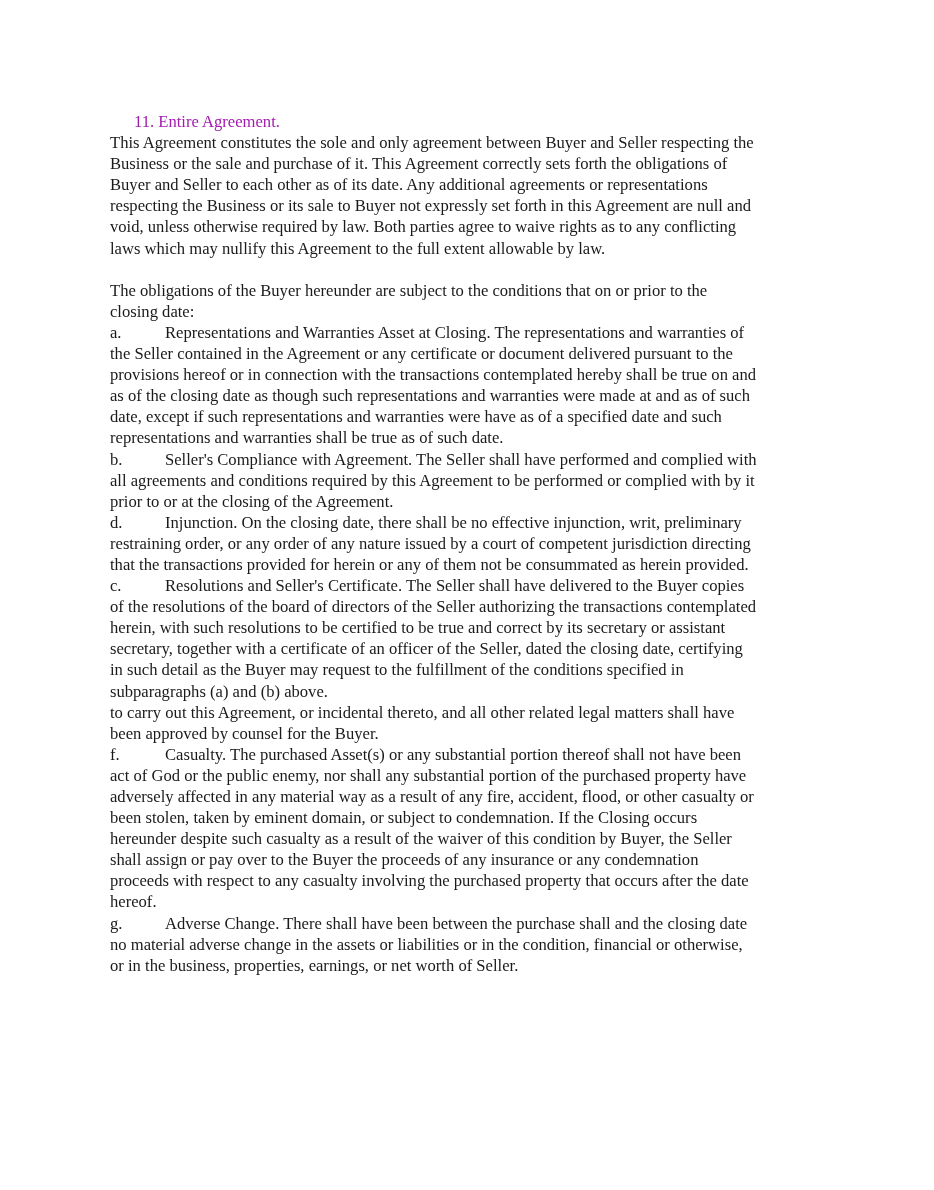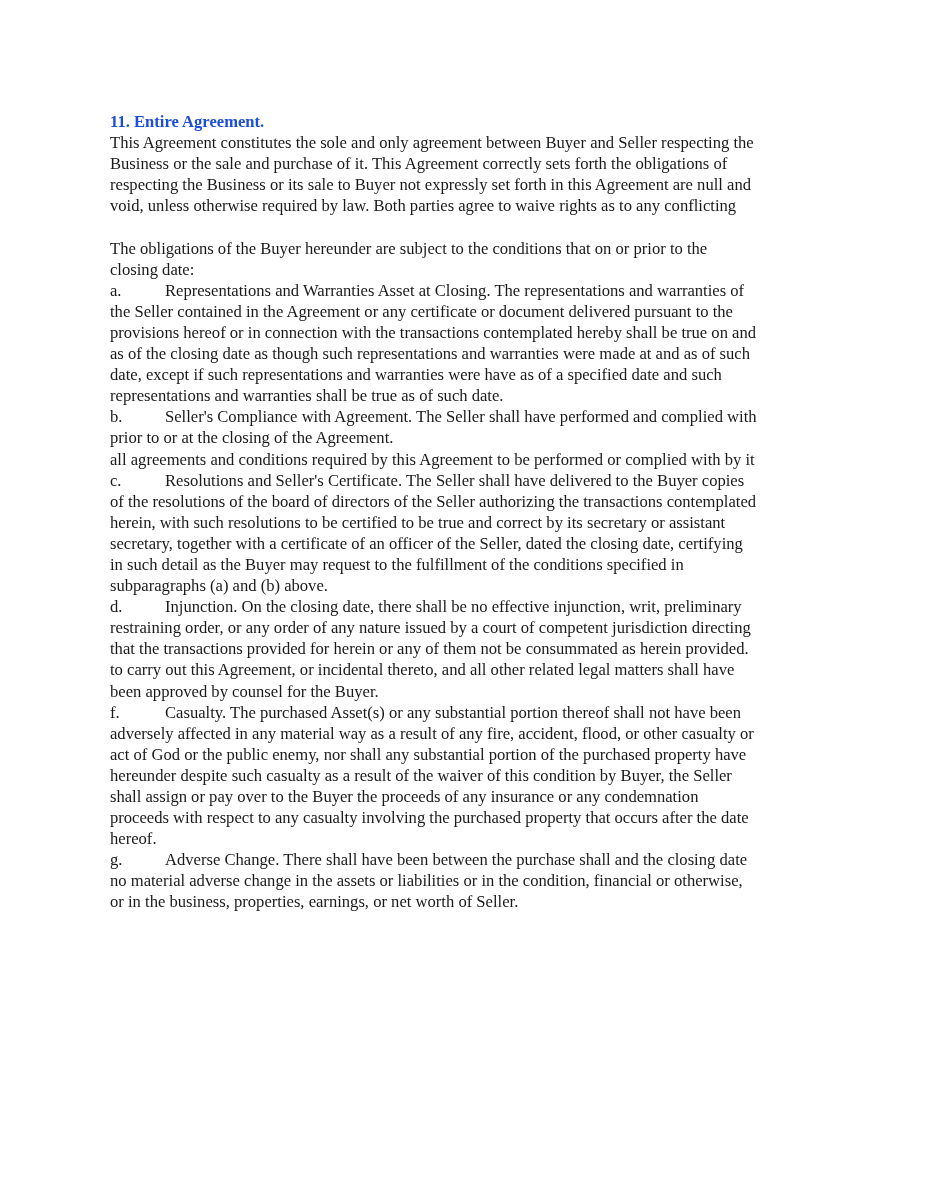"11. Entire Agreement." .heading { color: #1d4ed8 -> #a21caf; font-weight: bold -> normal; margin-left: none -> 24px }
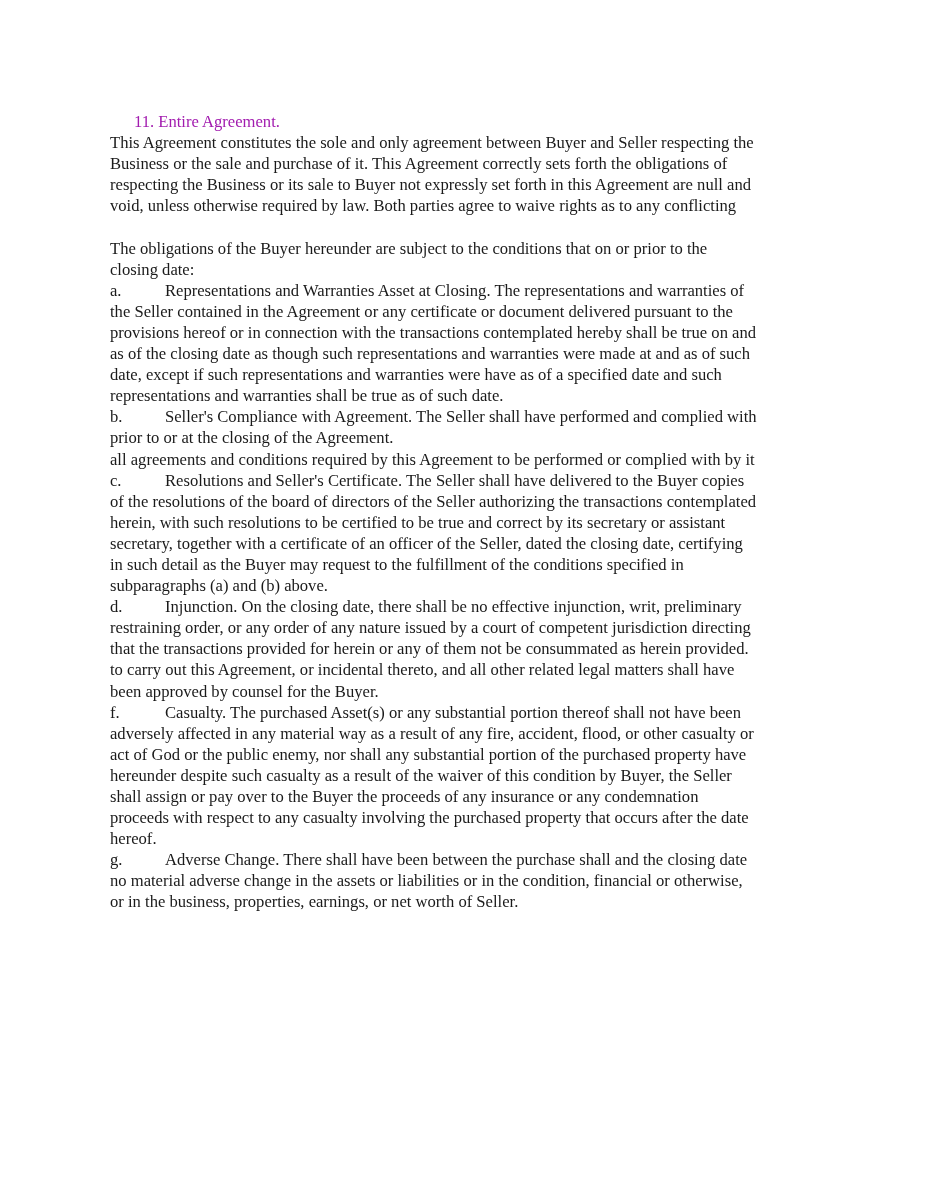"Buyer and Seller to each" span.line { html: none -> <span>Buyer and Seller to each other as of its date. Any additional agreements or representations</span> }
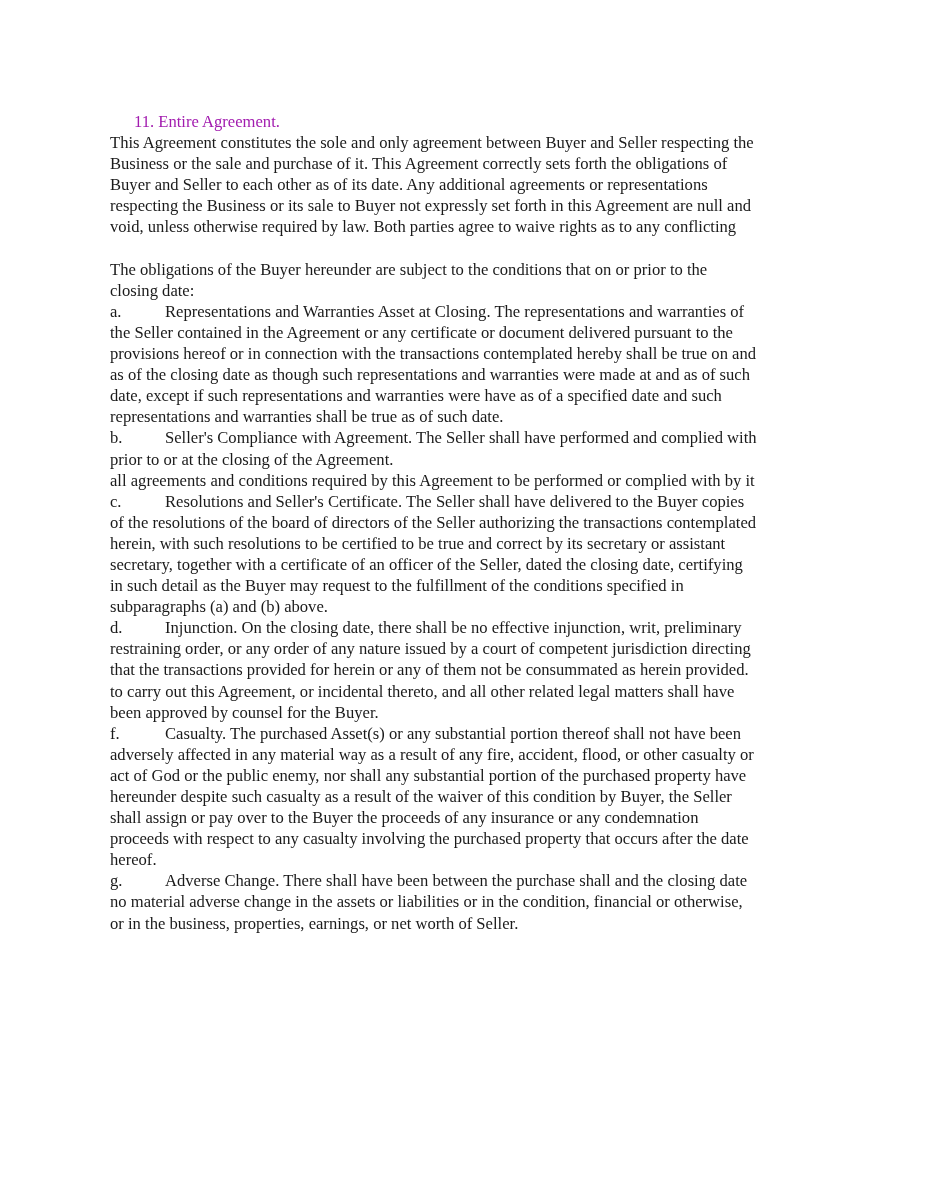"laws which may nullify this" span.line { html: none -> <span>laws which may nullify this Agreement to the full extent allowable by law.</span> }
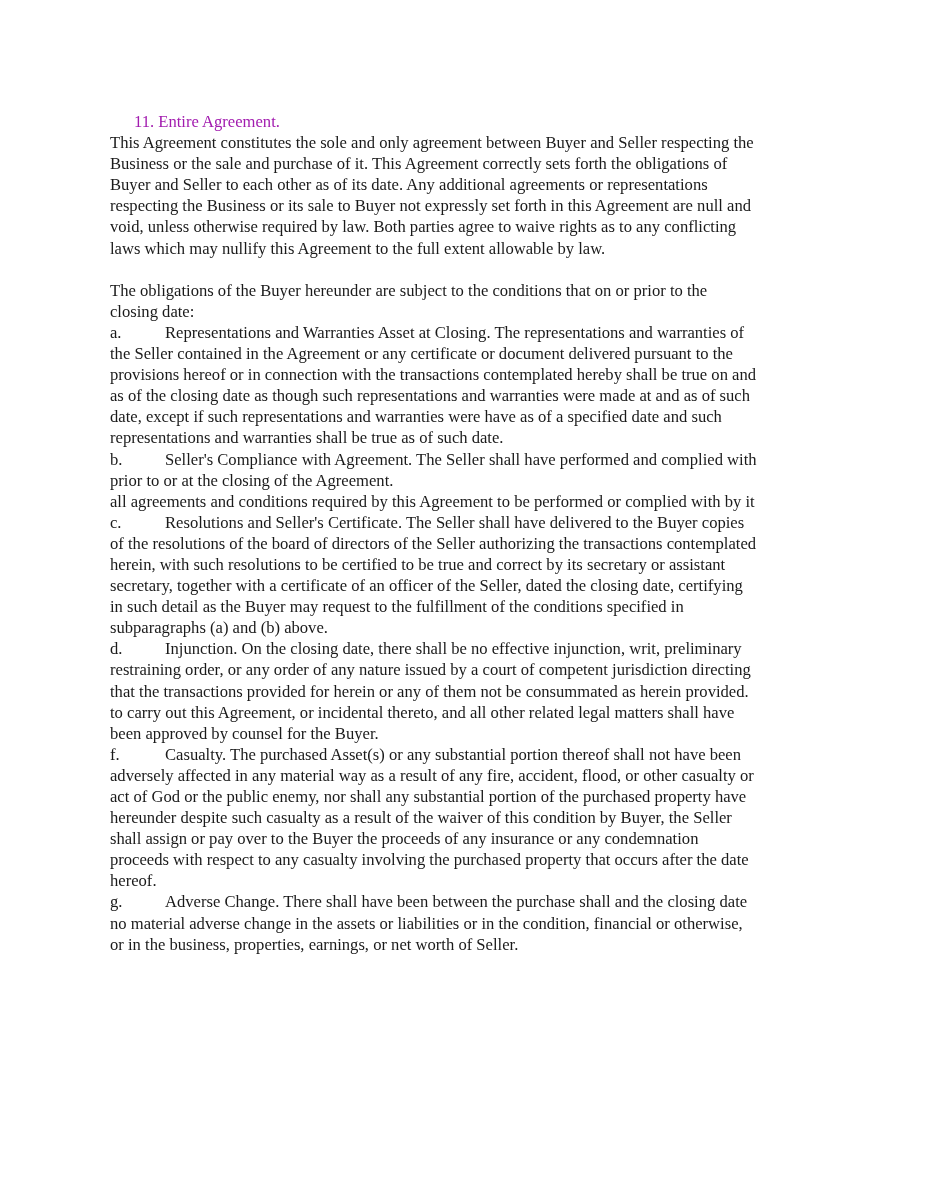"prior to or at the" span.line { order: before "all agreements and conditions required" -> after "all agreements and conditions required" }
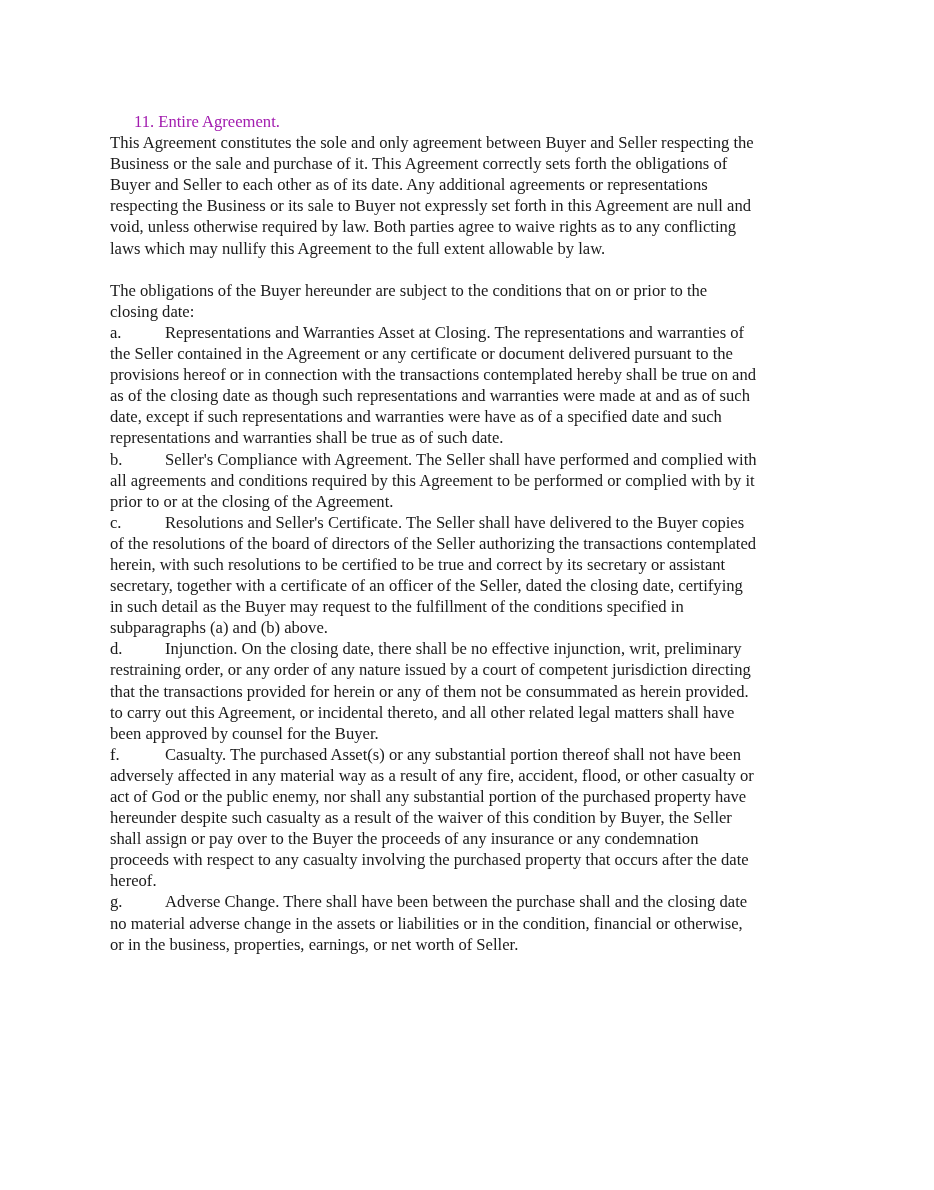"c. Resolutions and Seller's Certificate." div { order: before "d. Injunction. On the closing" -> after "d. Injunction. On the closing" }
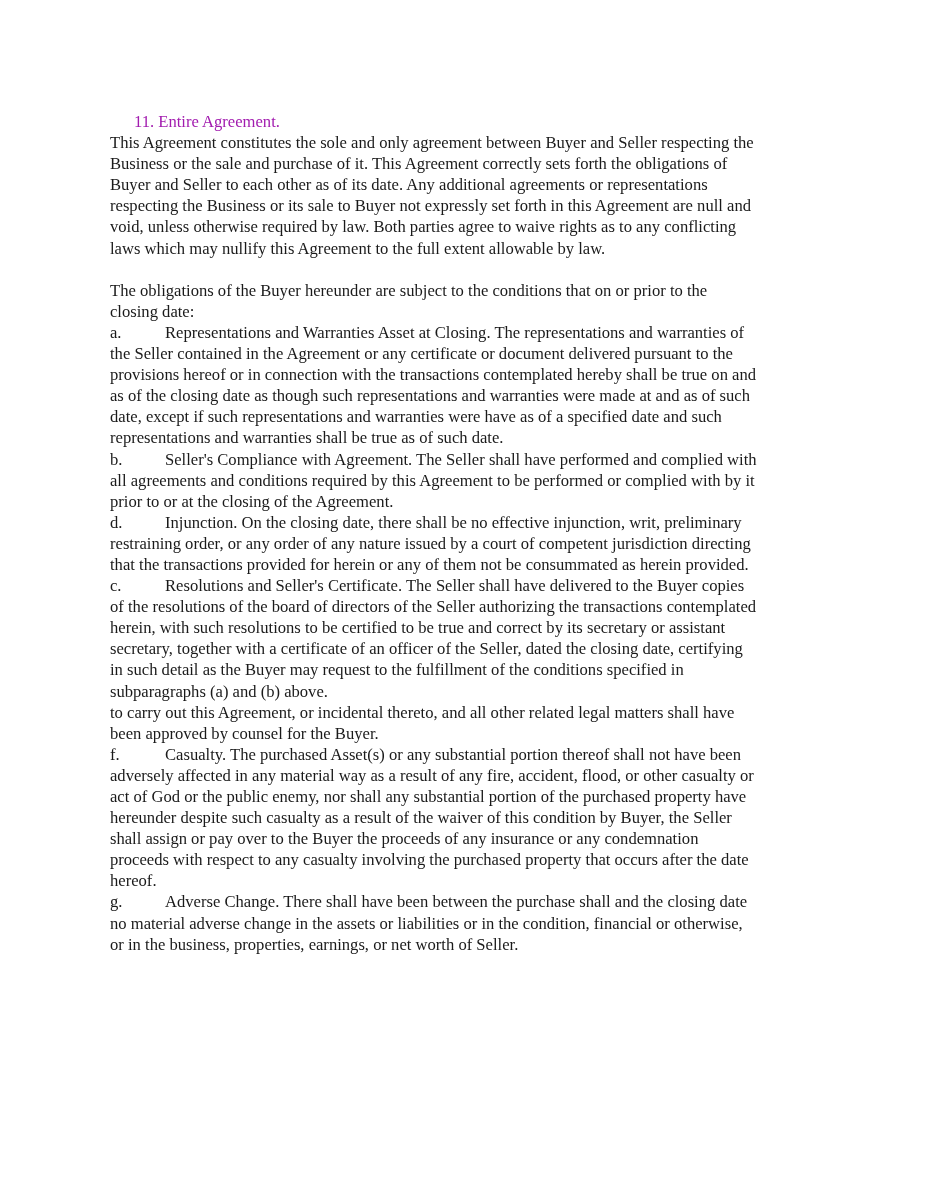"adversely affected in any material" span.line { order: before "act of God or the" -> after "act of God or the" }
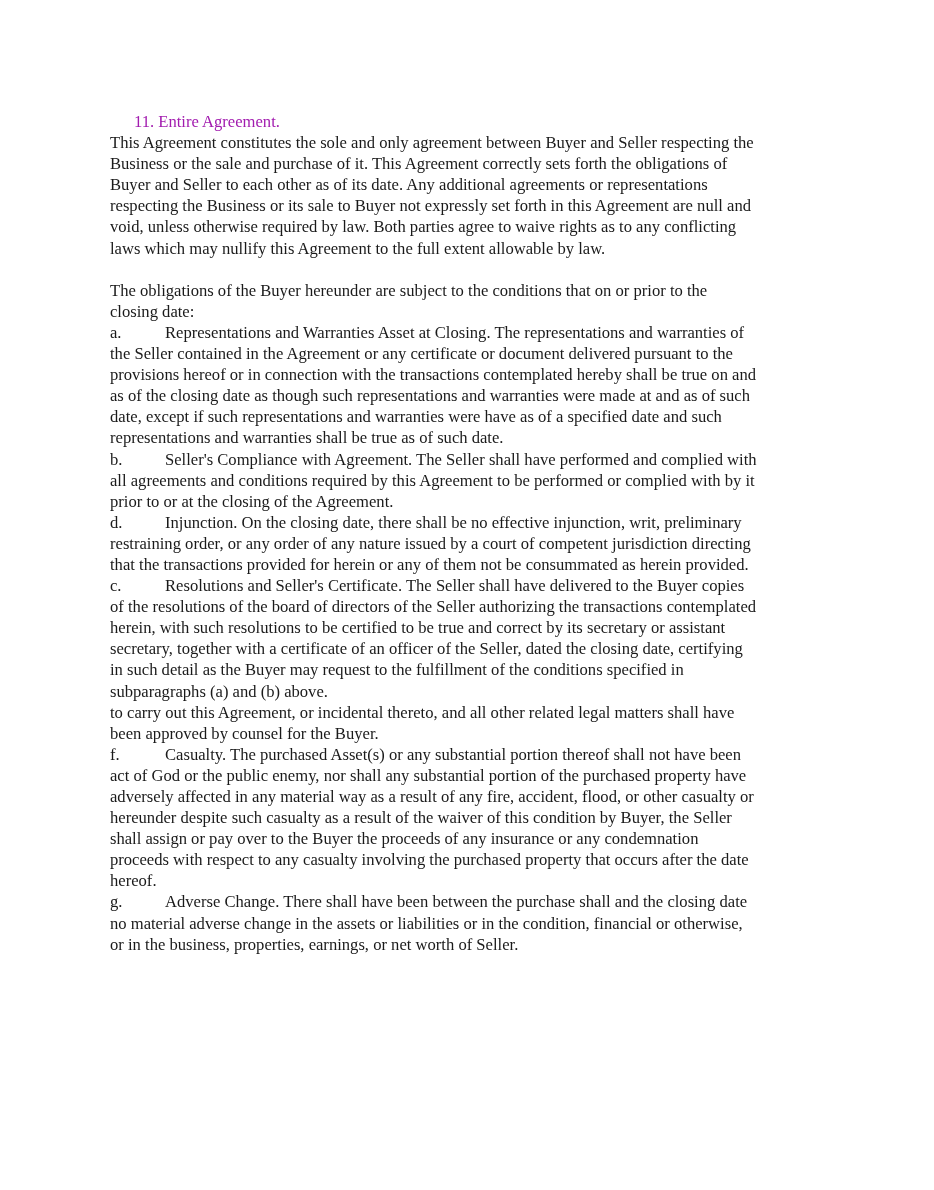"been stolen, taken by eminent" span.line { html: none -> <span>been stolen, taken by eminent domain, or subject to condemnation. If the Closing occurs</span> }
